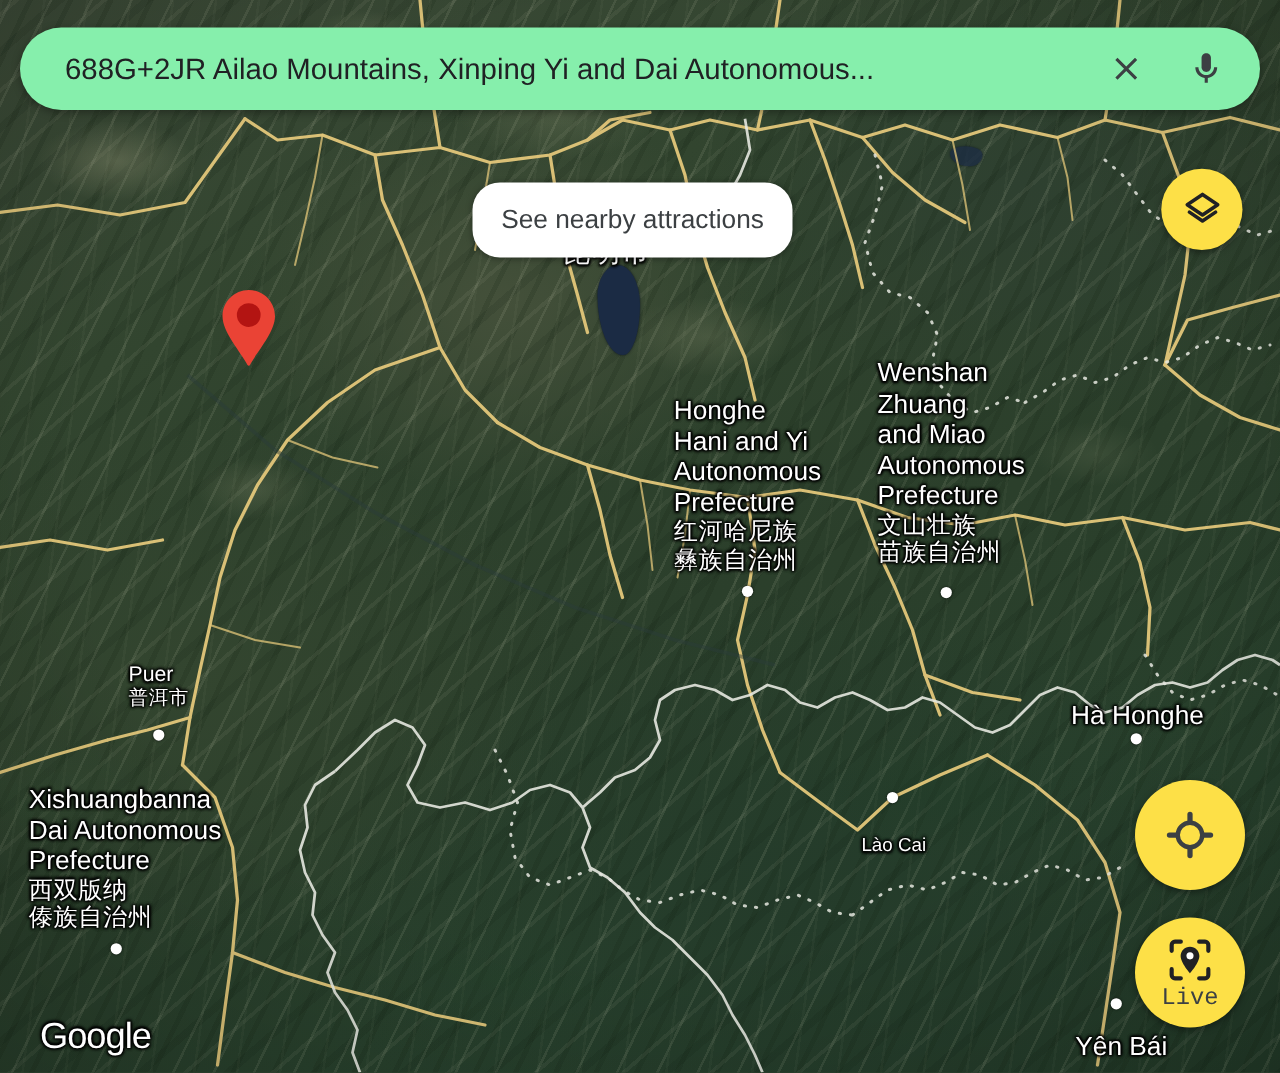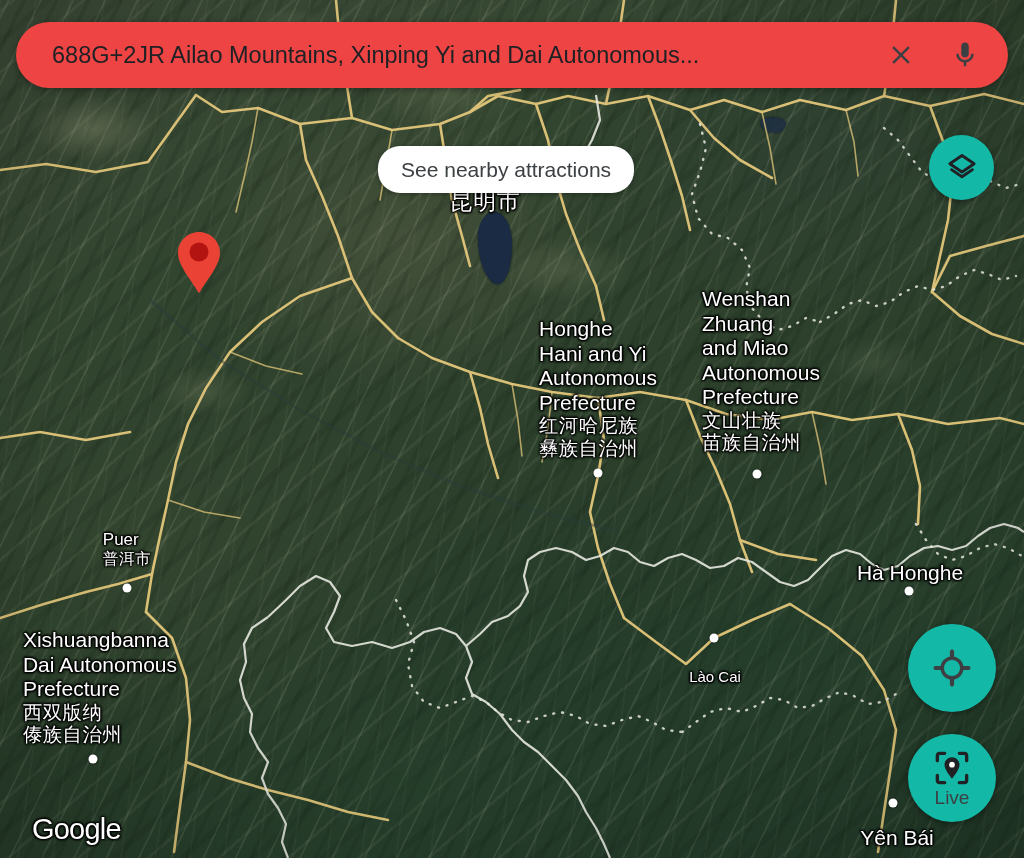"688G+2JR Ailao Mountains, Xinping Yi" .searchbar { background: #ef4444 -> #86efac }
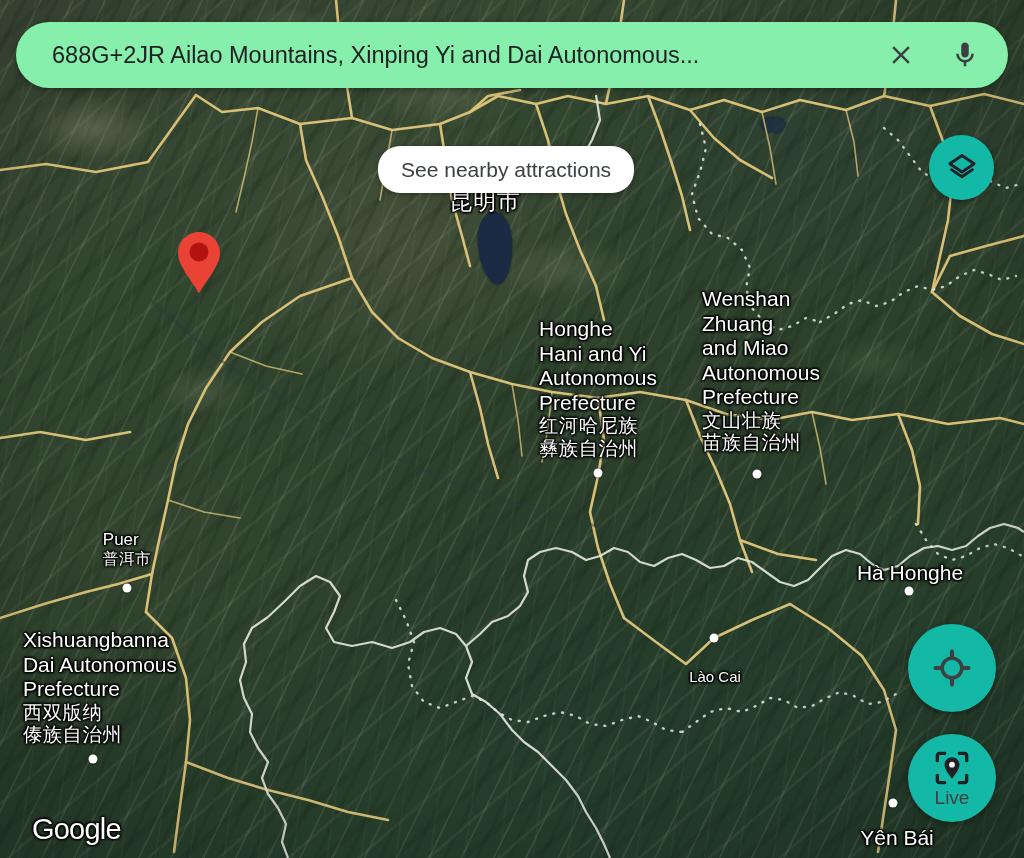"See nearby attractions" .chip { height: 47px -> 60px }
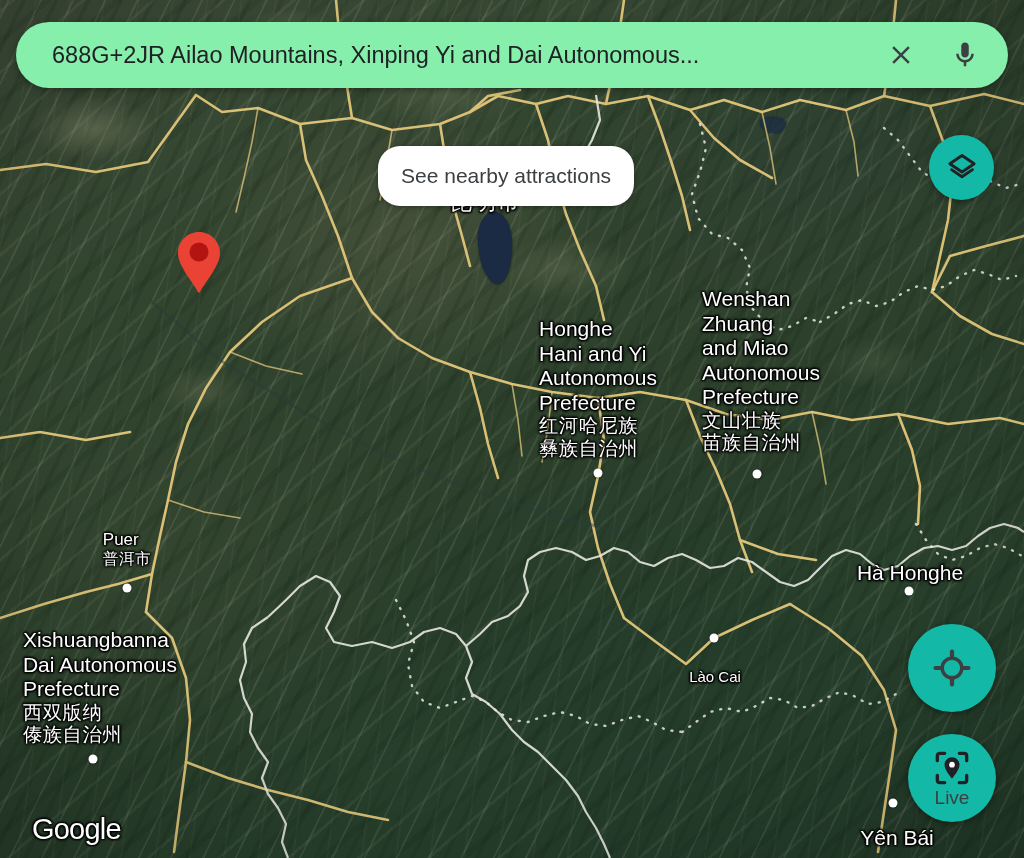"Live" .fab { background: #14b8a6 -> #fde047; font-family: none -> Liberation Mono, monospace }
